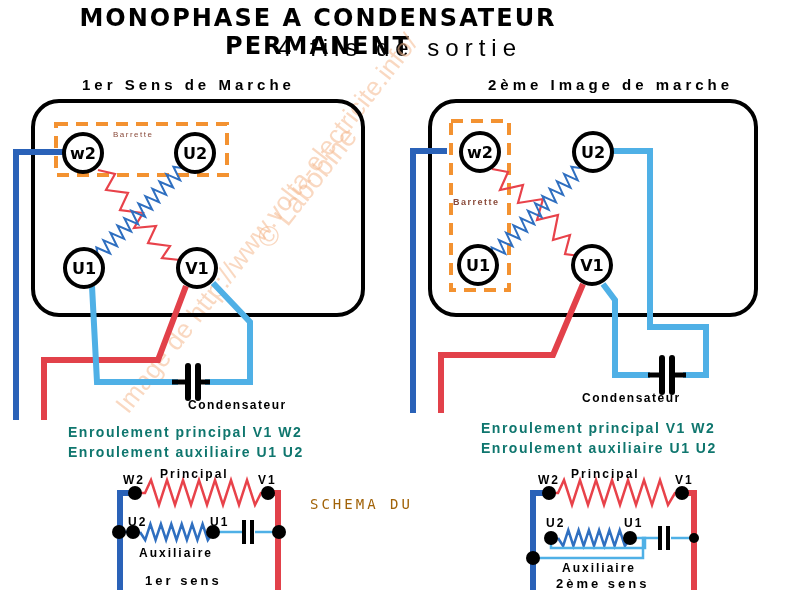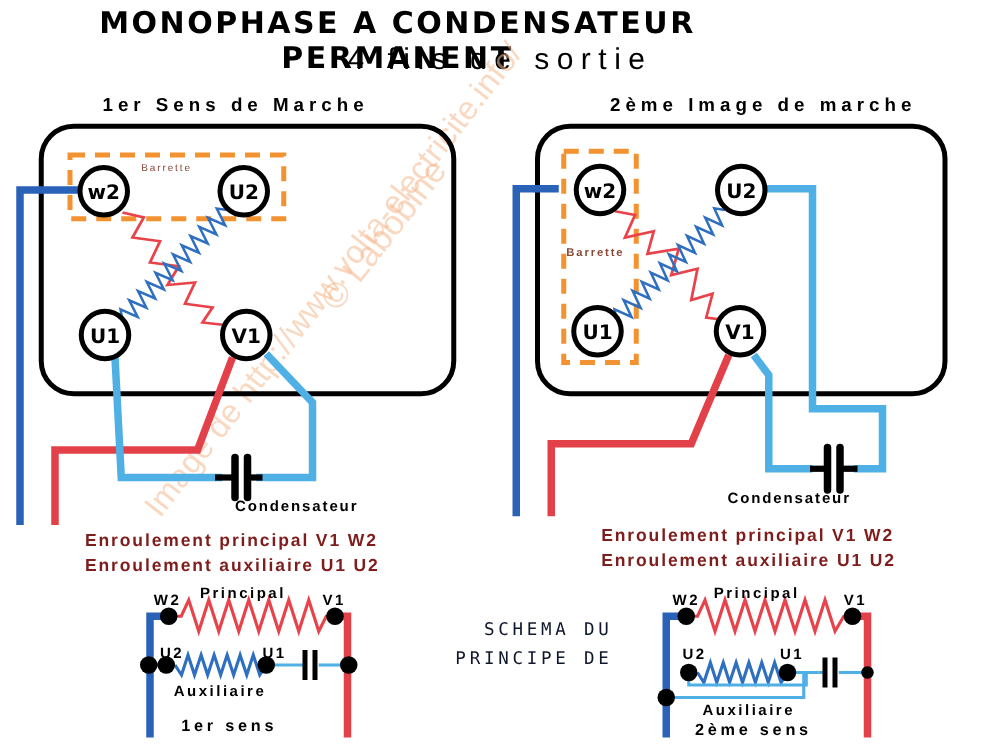"Enroulement principal V1 W2" .desc { color: #7f1d1d -> #0f766e }
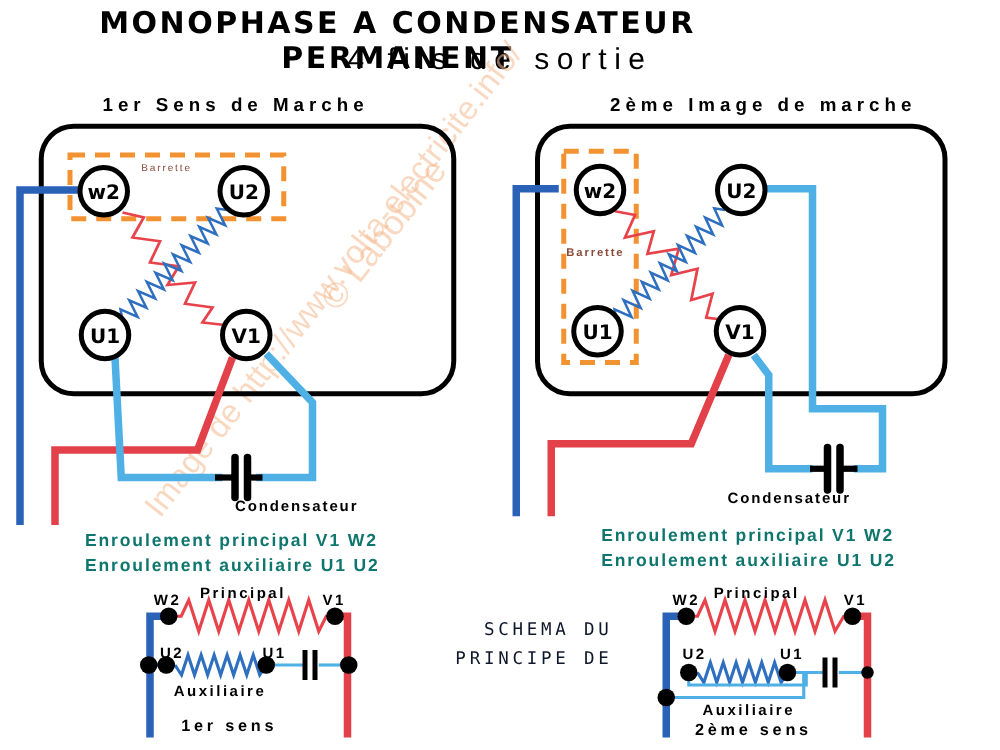"SCHEMA DU" .schema { color: #0f172a -> #a16207; text-align: right -> left }
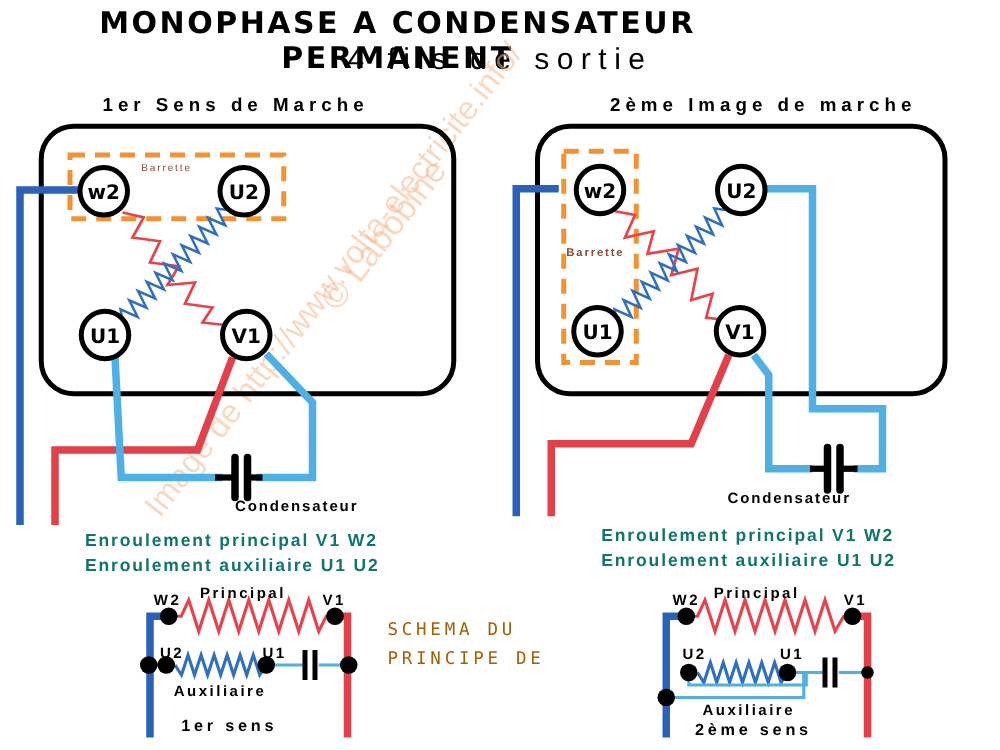"PRINCIPE DE" div { html: <div>PRINCIPE DE</div> -> none }
